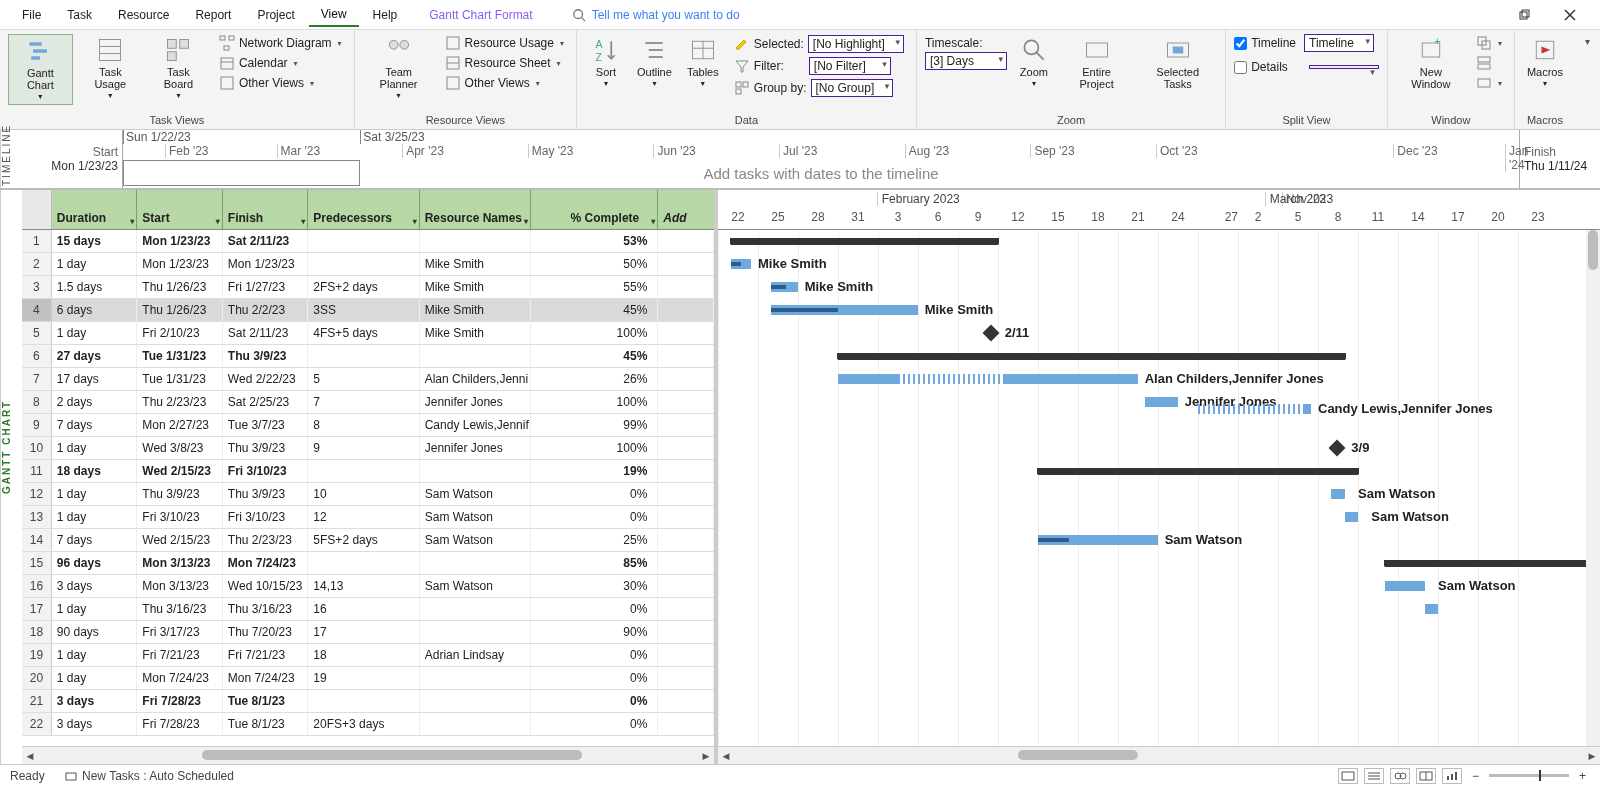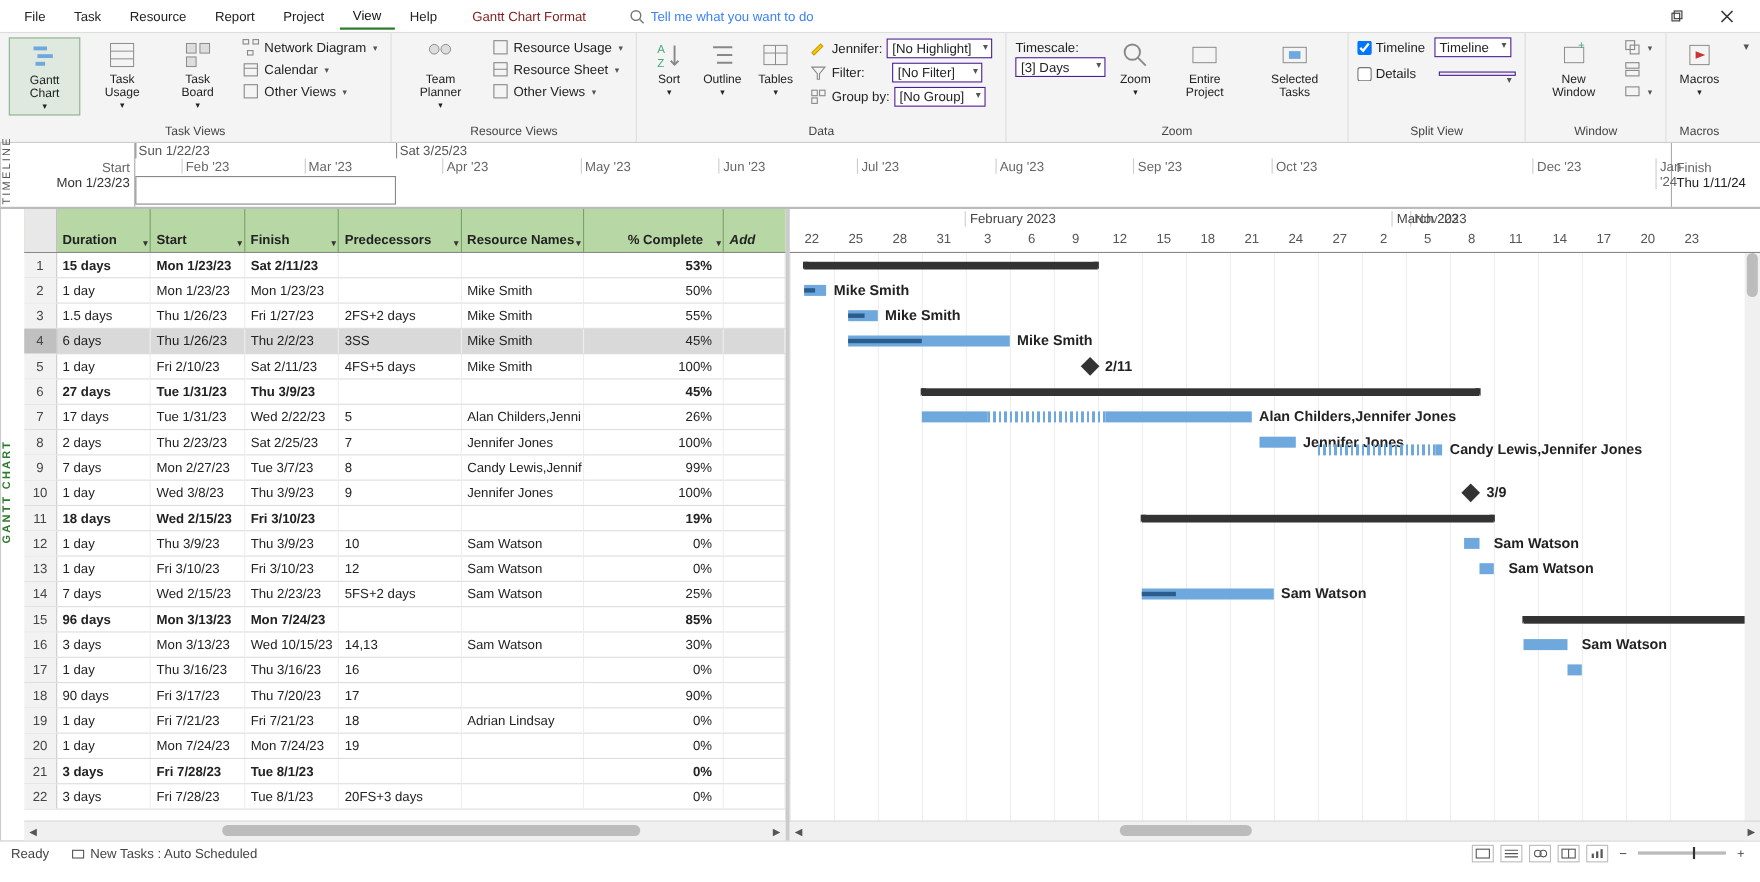"Gantt Chart Format" .menubar .item.format { color: #7f1d1d -> #8b5cf6 }
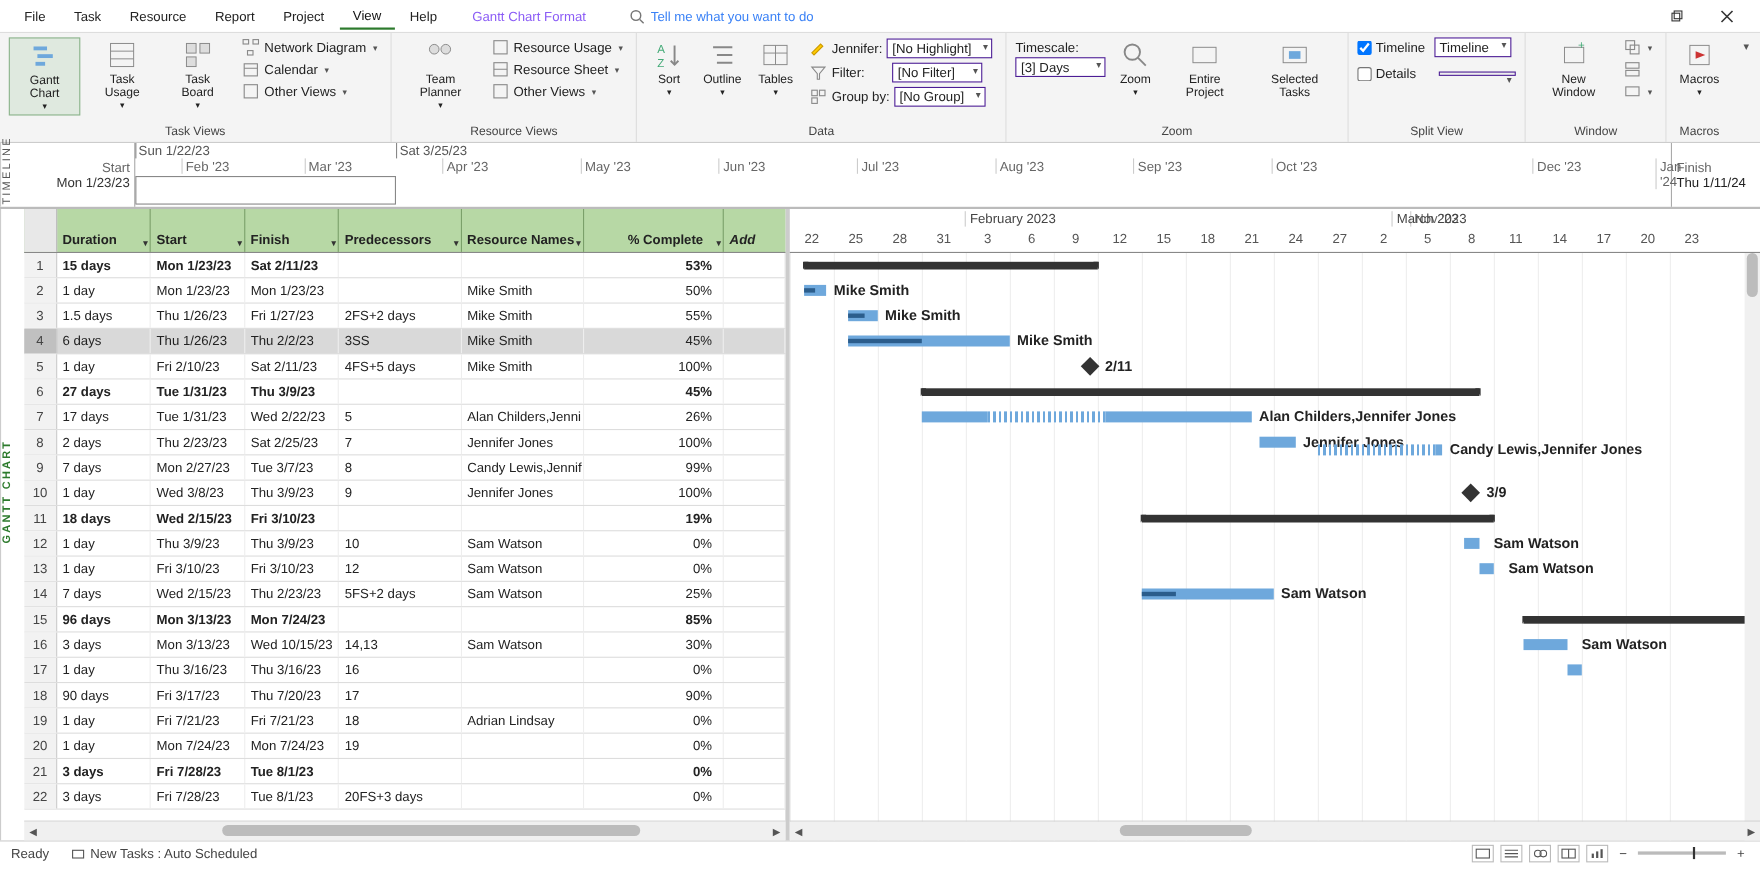"Jennifer:" span { text: Jennifer -> Selected }
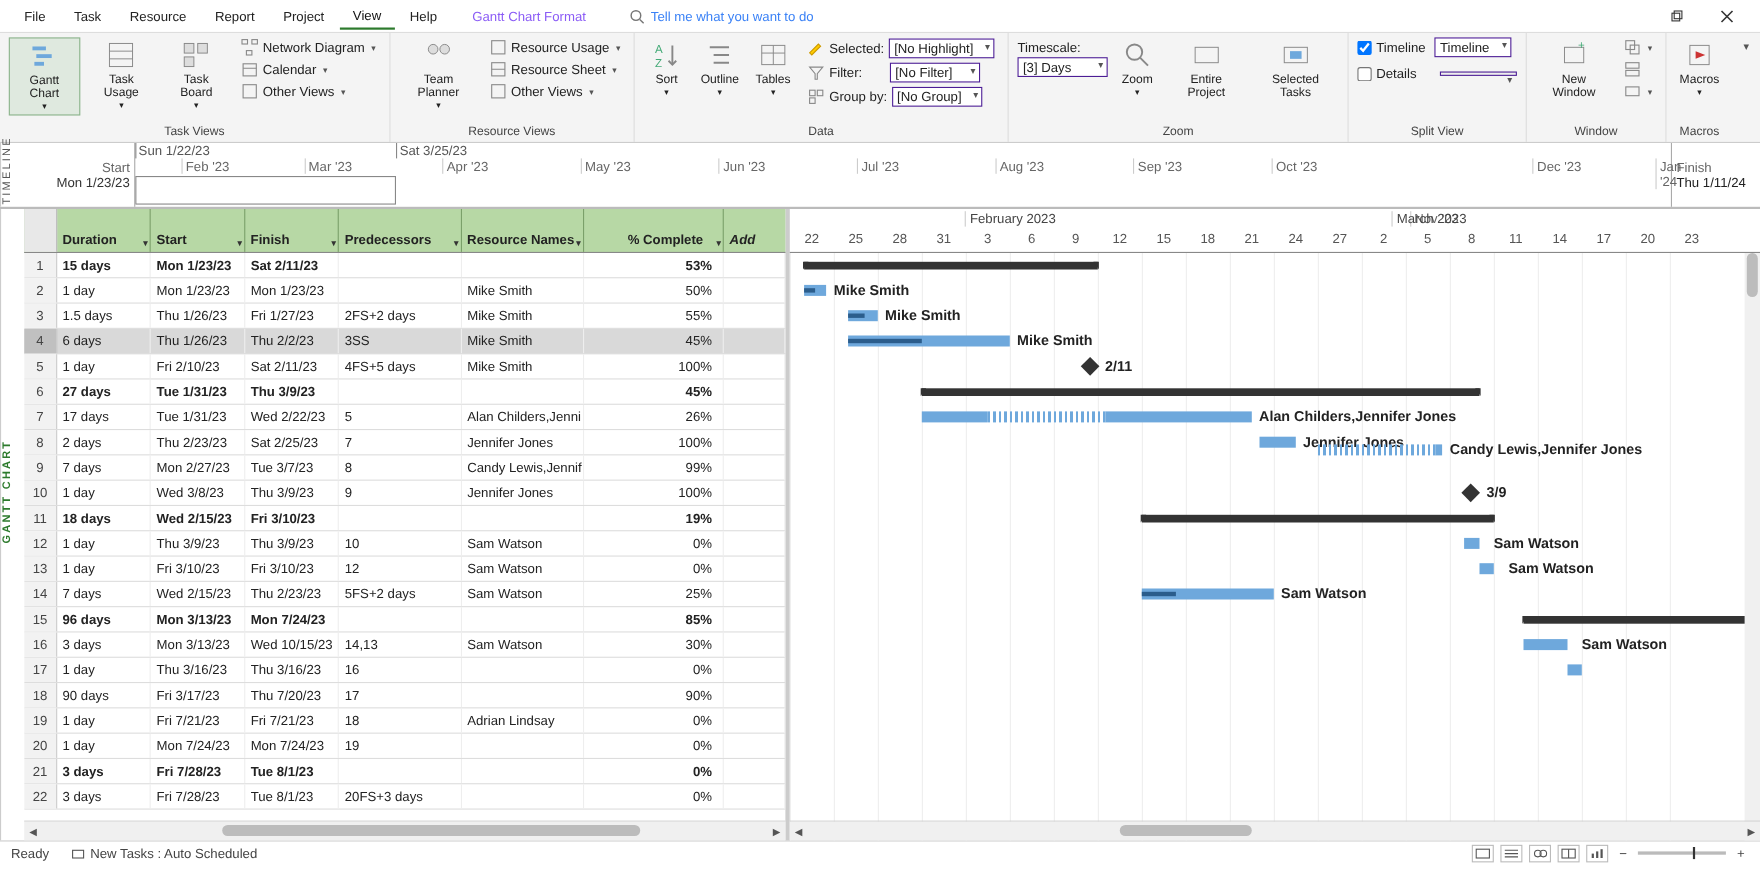"Add tasks with dates to" div.placeholder { html: none -> <div>Add tasks with dates to the timeline</div> }
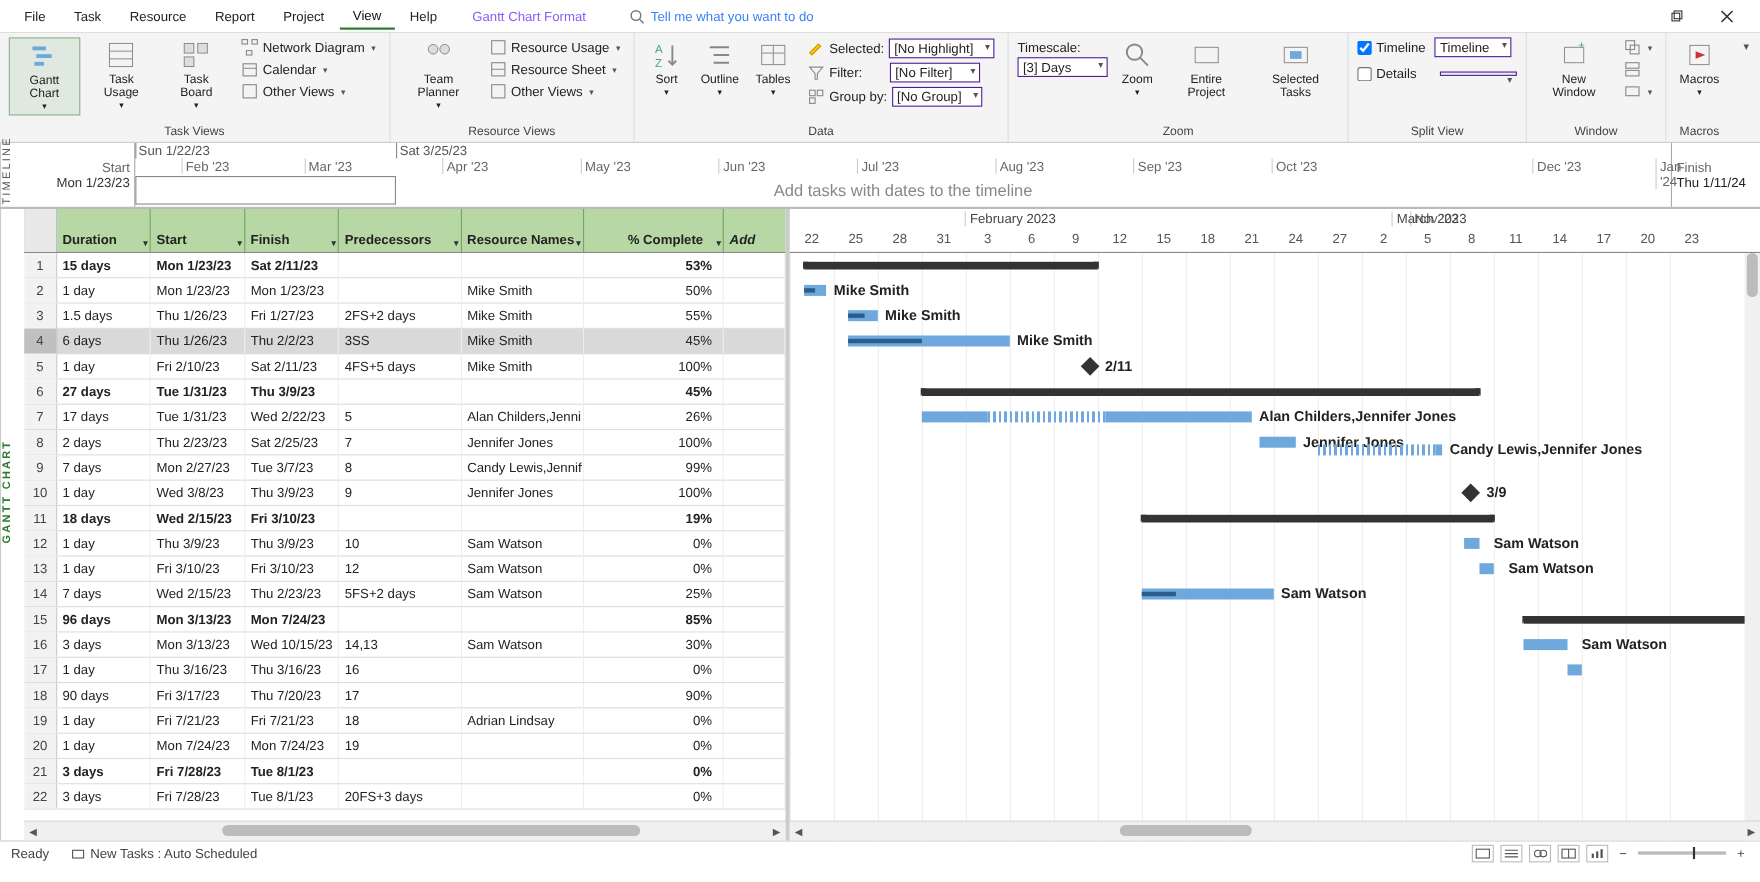"27" span { text-align: none -> right }
